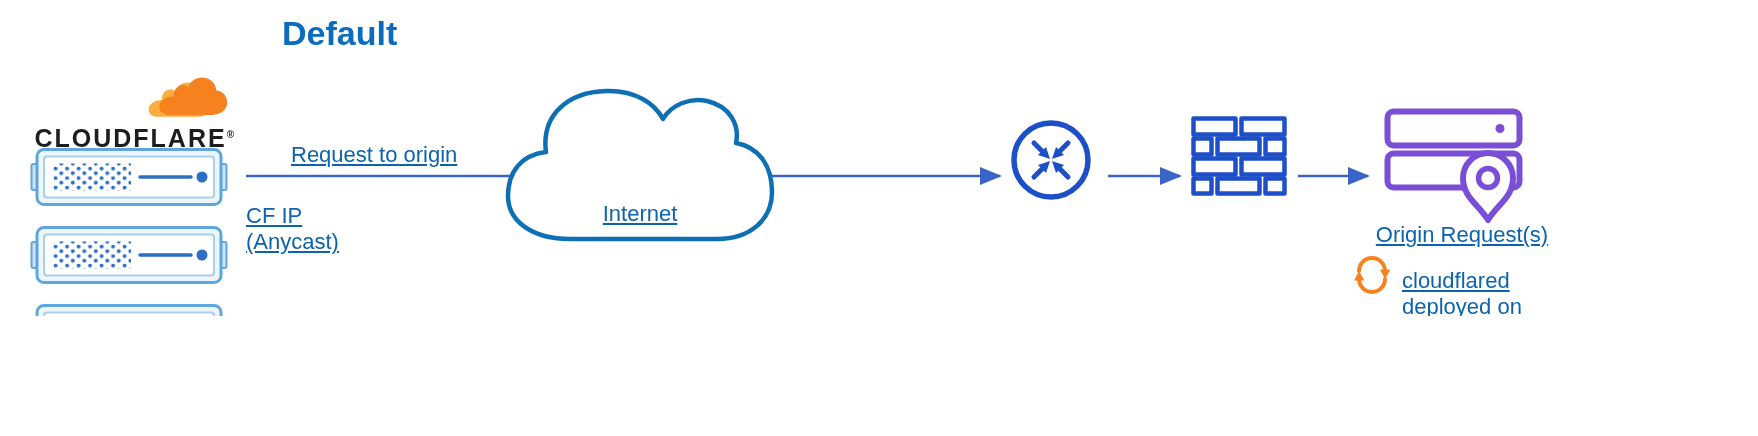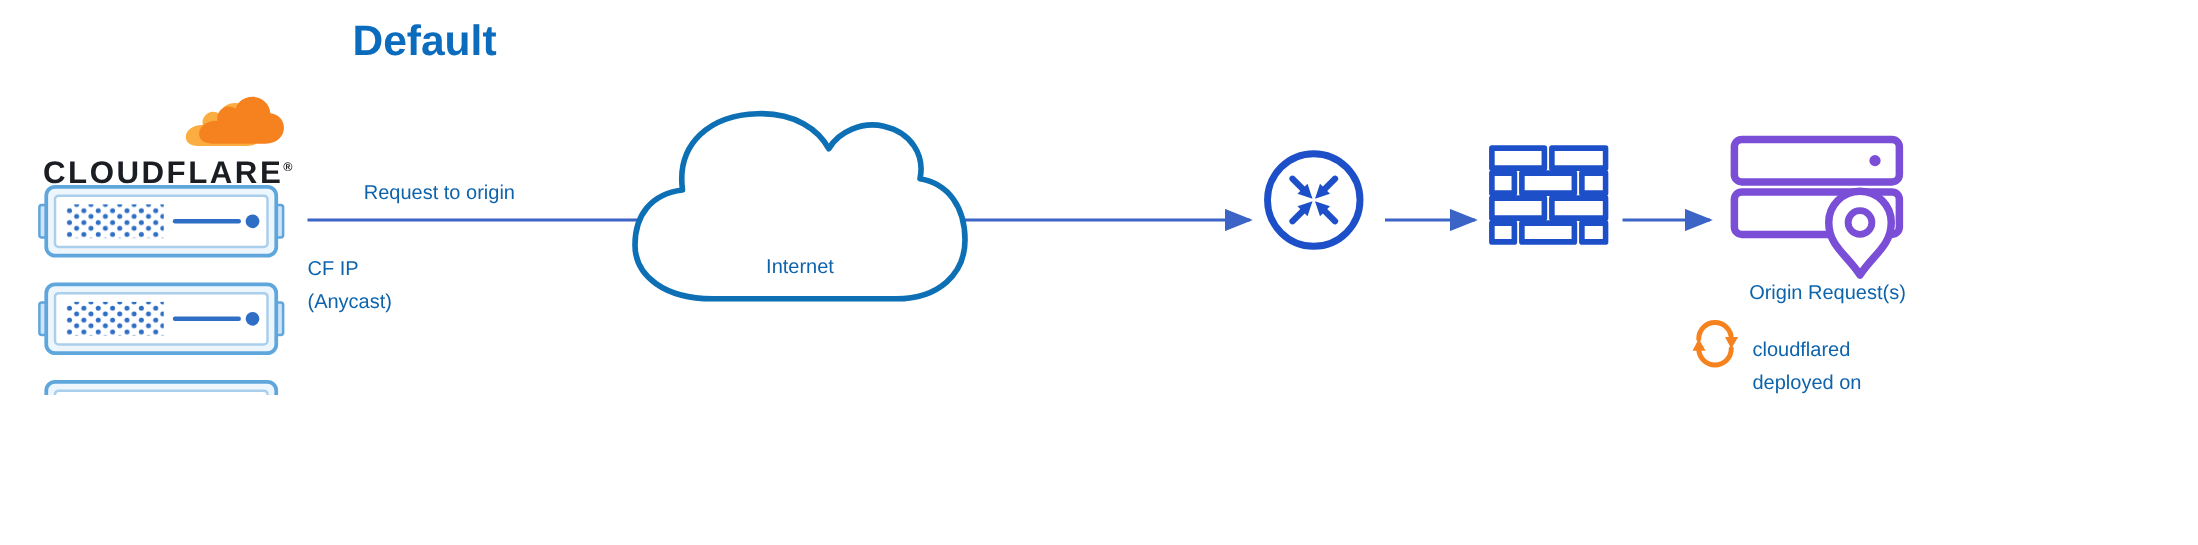"Request to origin" .label { font-size: 16px -> 22px; text-decoration: none -> underline }
